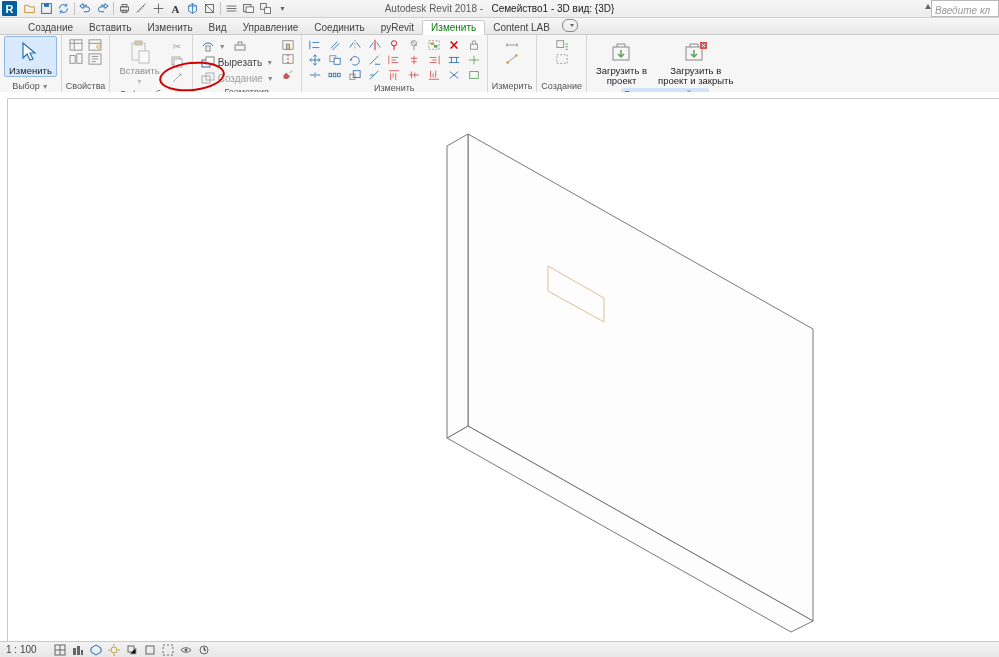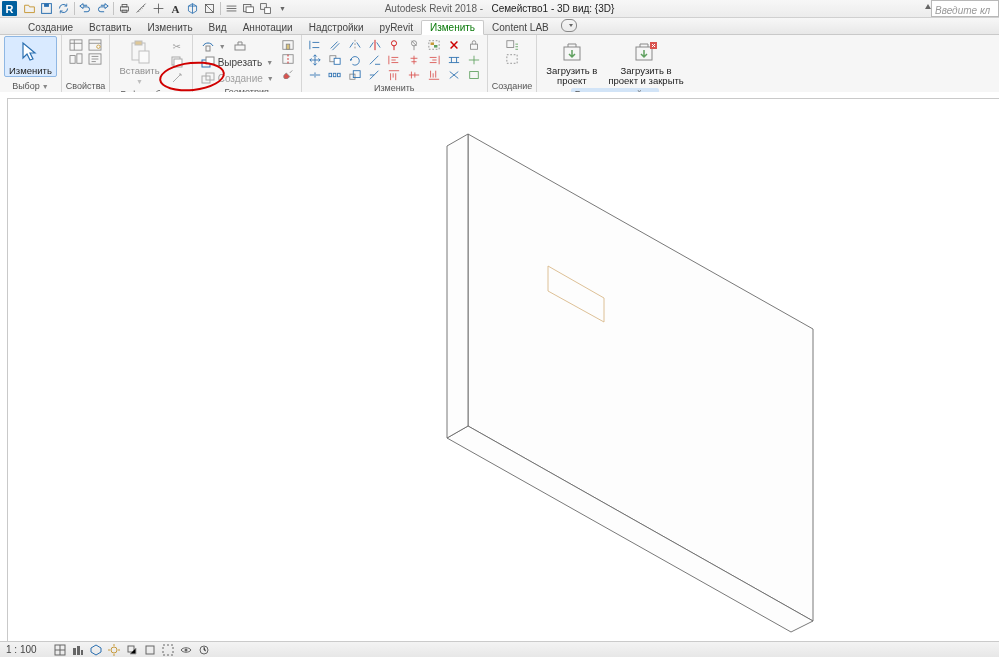"Аннотации" div.tab { text: Аннотации -> Управление }
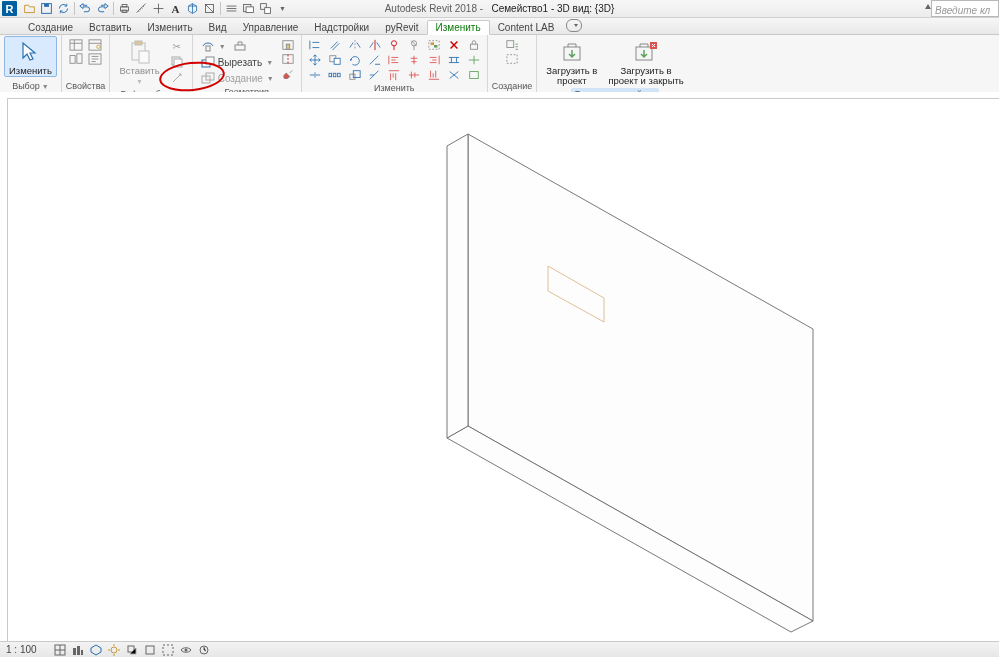"Надстройки" div.tab { text: Надстройки -> Соединить }
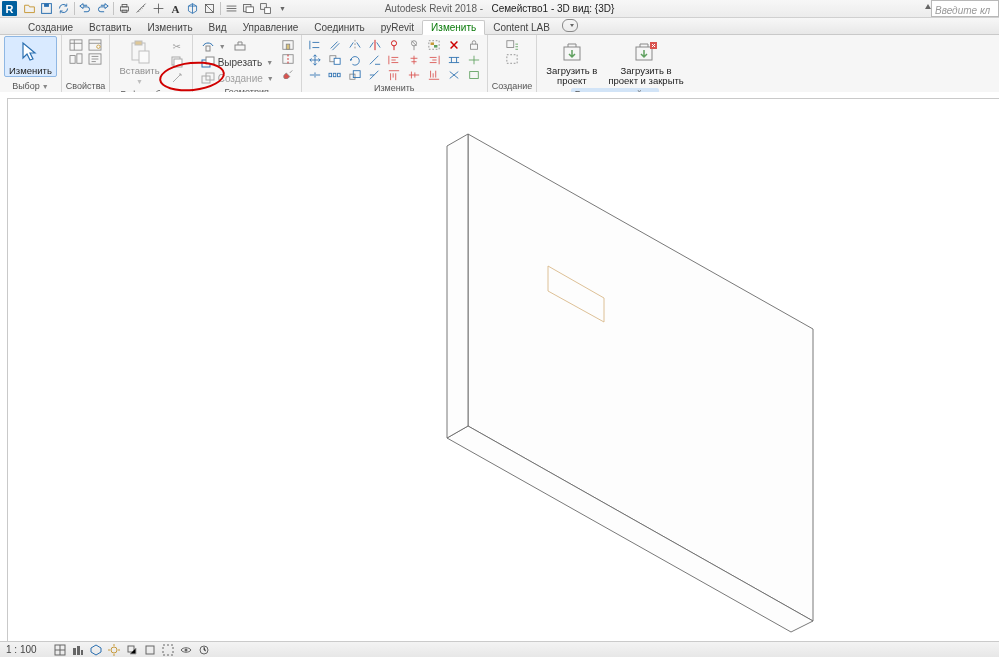"Измерить" div.panel { html: none -> <div> <div> <div> <div> <svg> <path></path> </svg> </div> <div> <svg> <path></path> <circle></circle> <circle></circle> </svg> </div> </div> </div> <div>Измерить</div> </div> }
